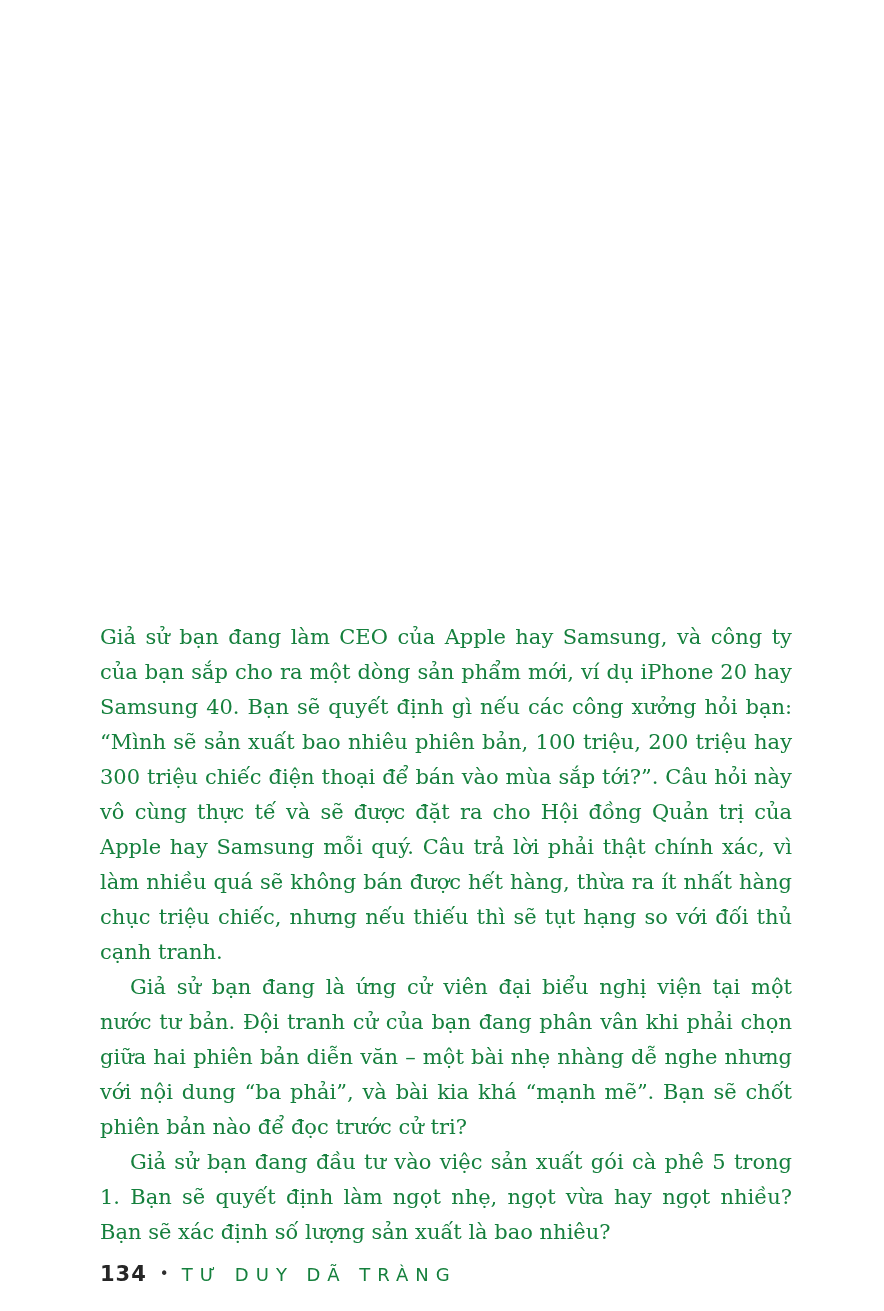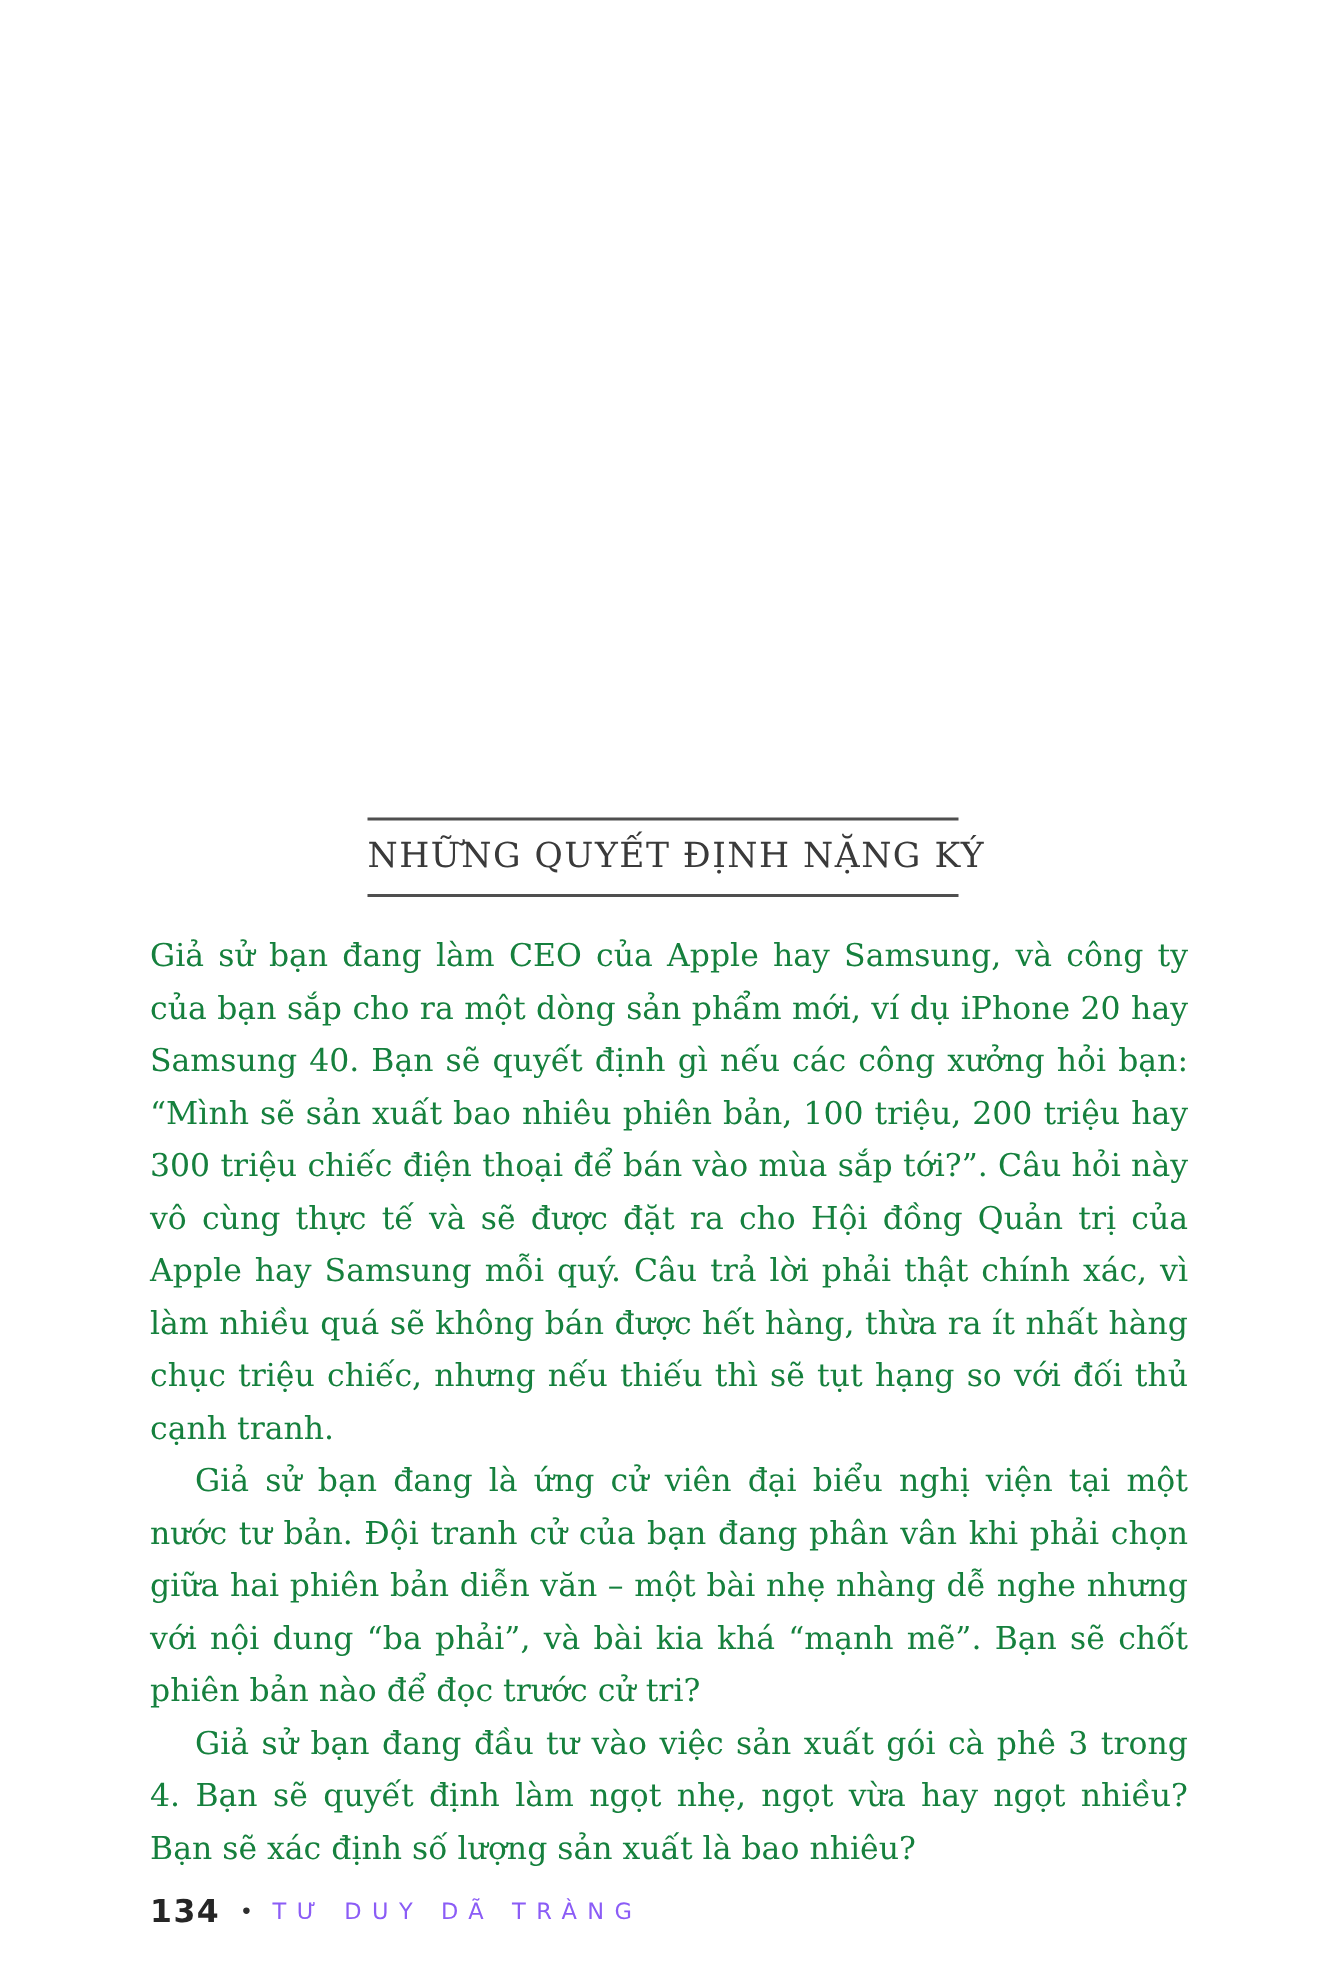"NHỮNG QUYẾT ĐỊNH NẶNG KÝ" div.heading-block { html: <div> <div>NHỮNG QUYẾT ĐỊNH NẶNG KÝ</div> </div> -> none }
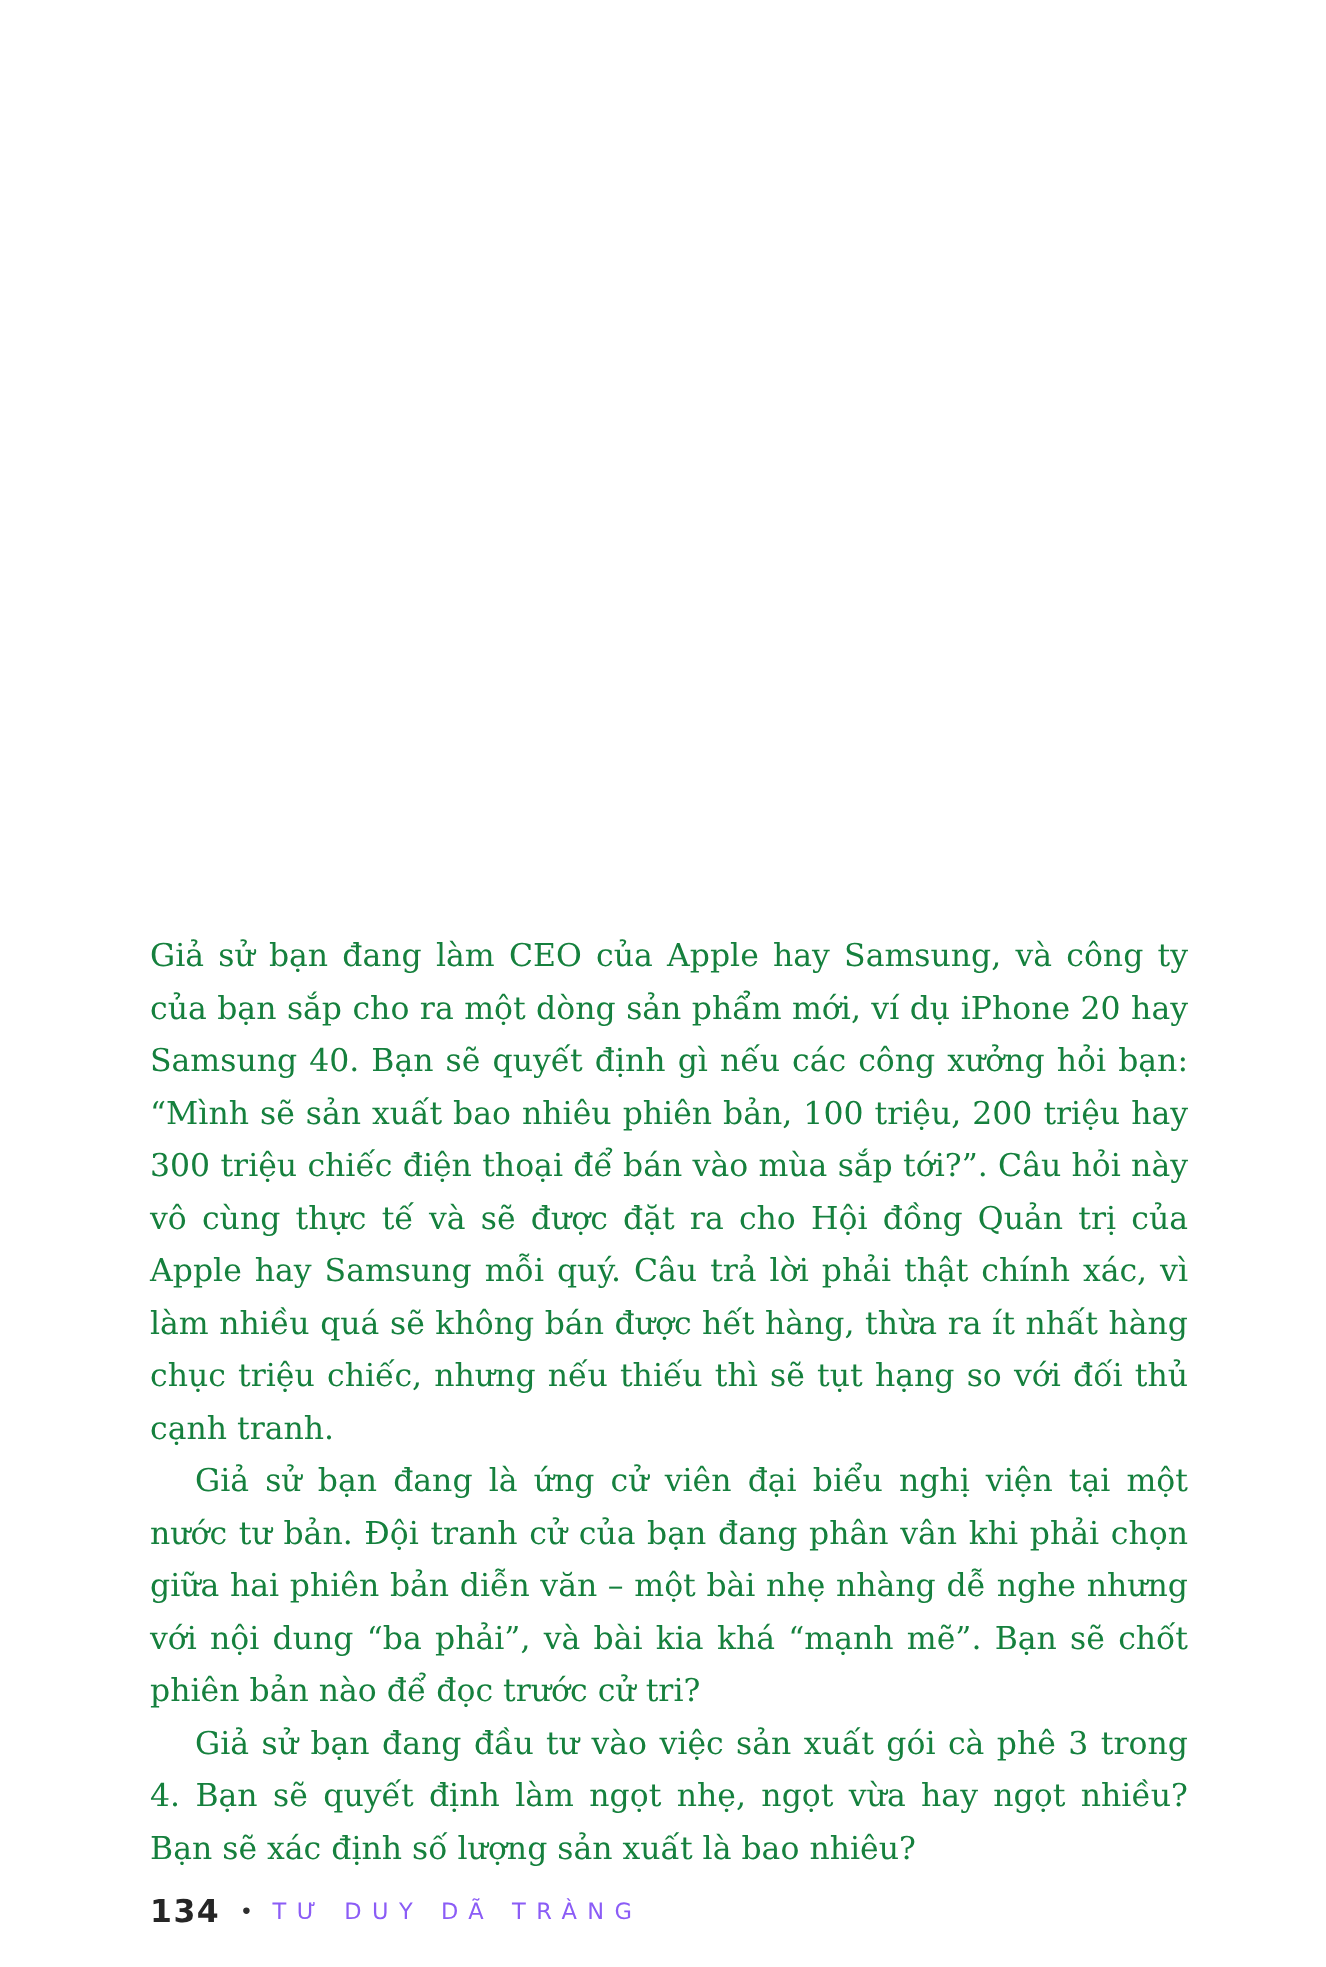"Giả sử bạn đang đầu" p.indented { text: 3 trong 4 -> 5 trong 1 }
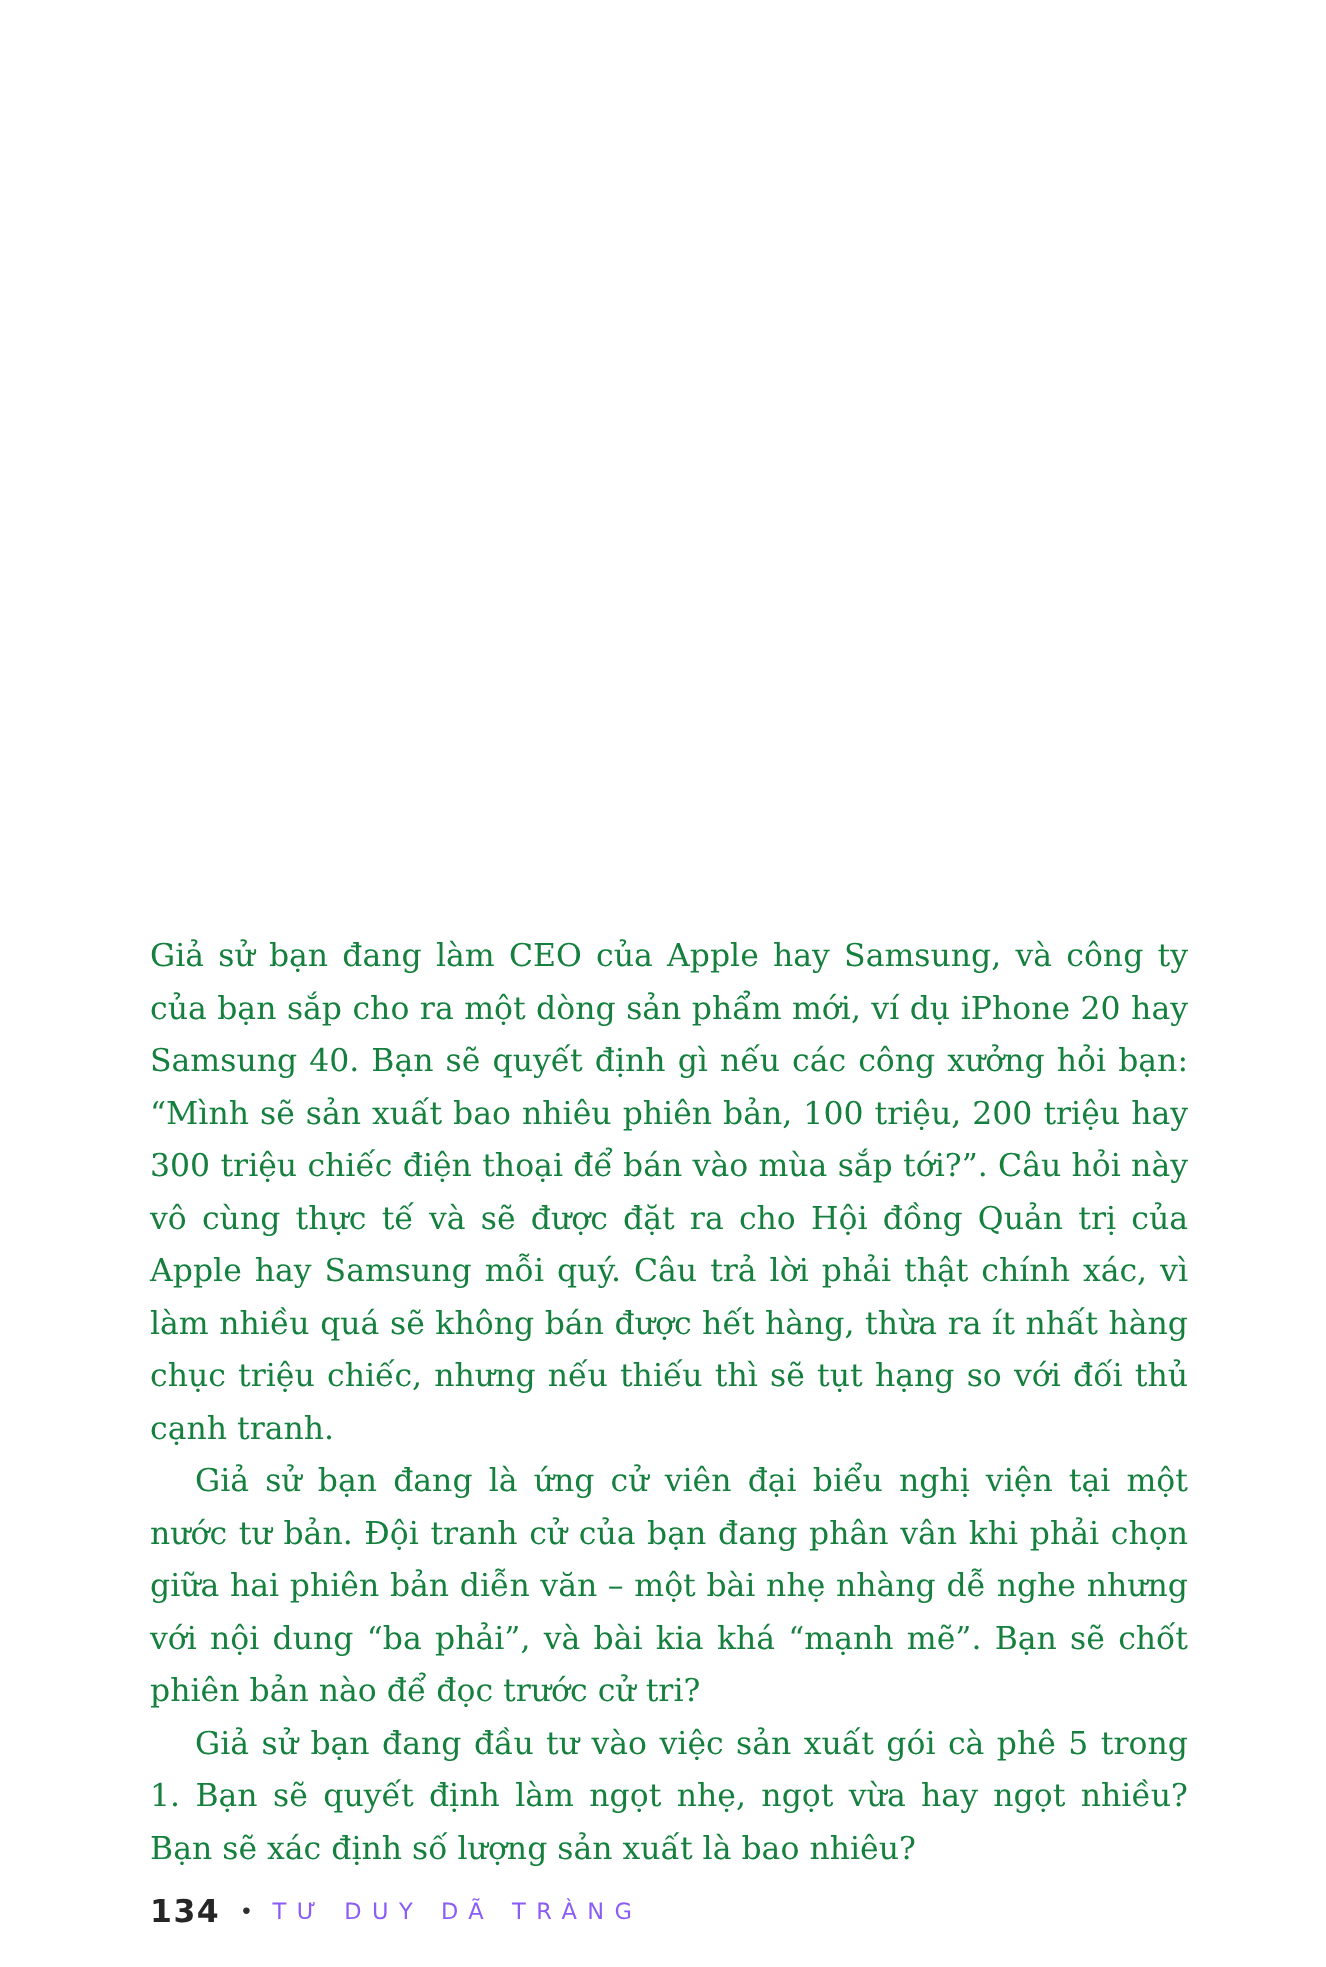"TƯ DUY DÃ TRÀNG" .footer .book-title { color: #8b5cf6 -> #15803d; font-size: 15px -> 18px }
